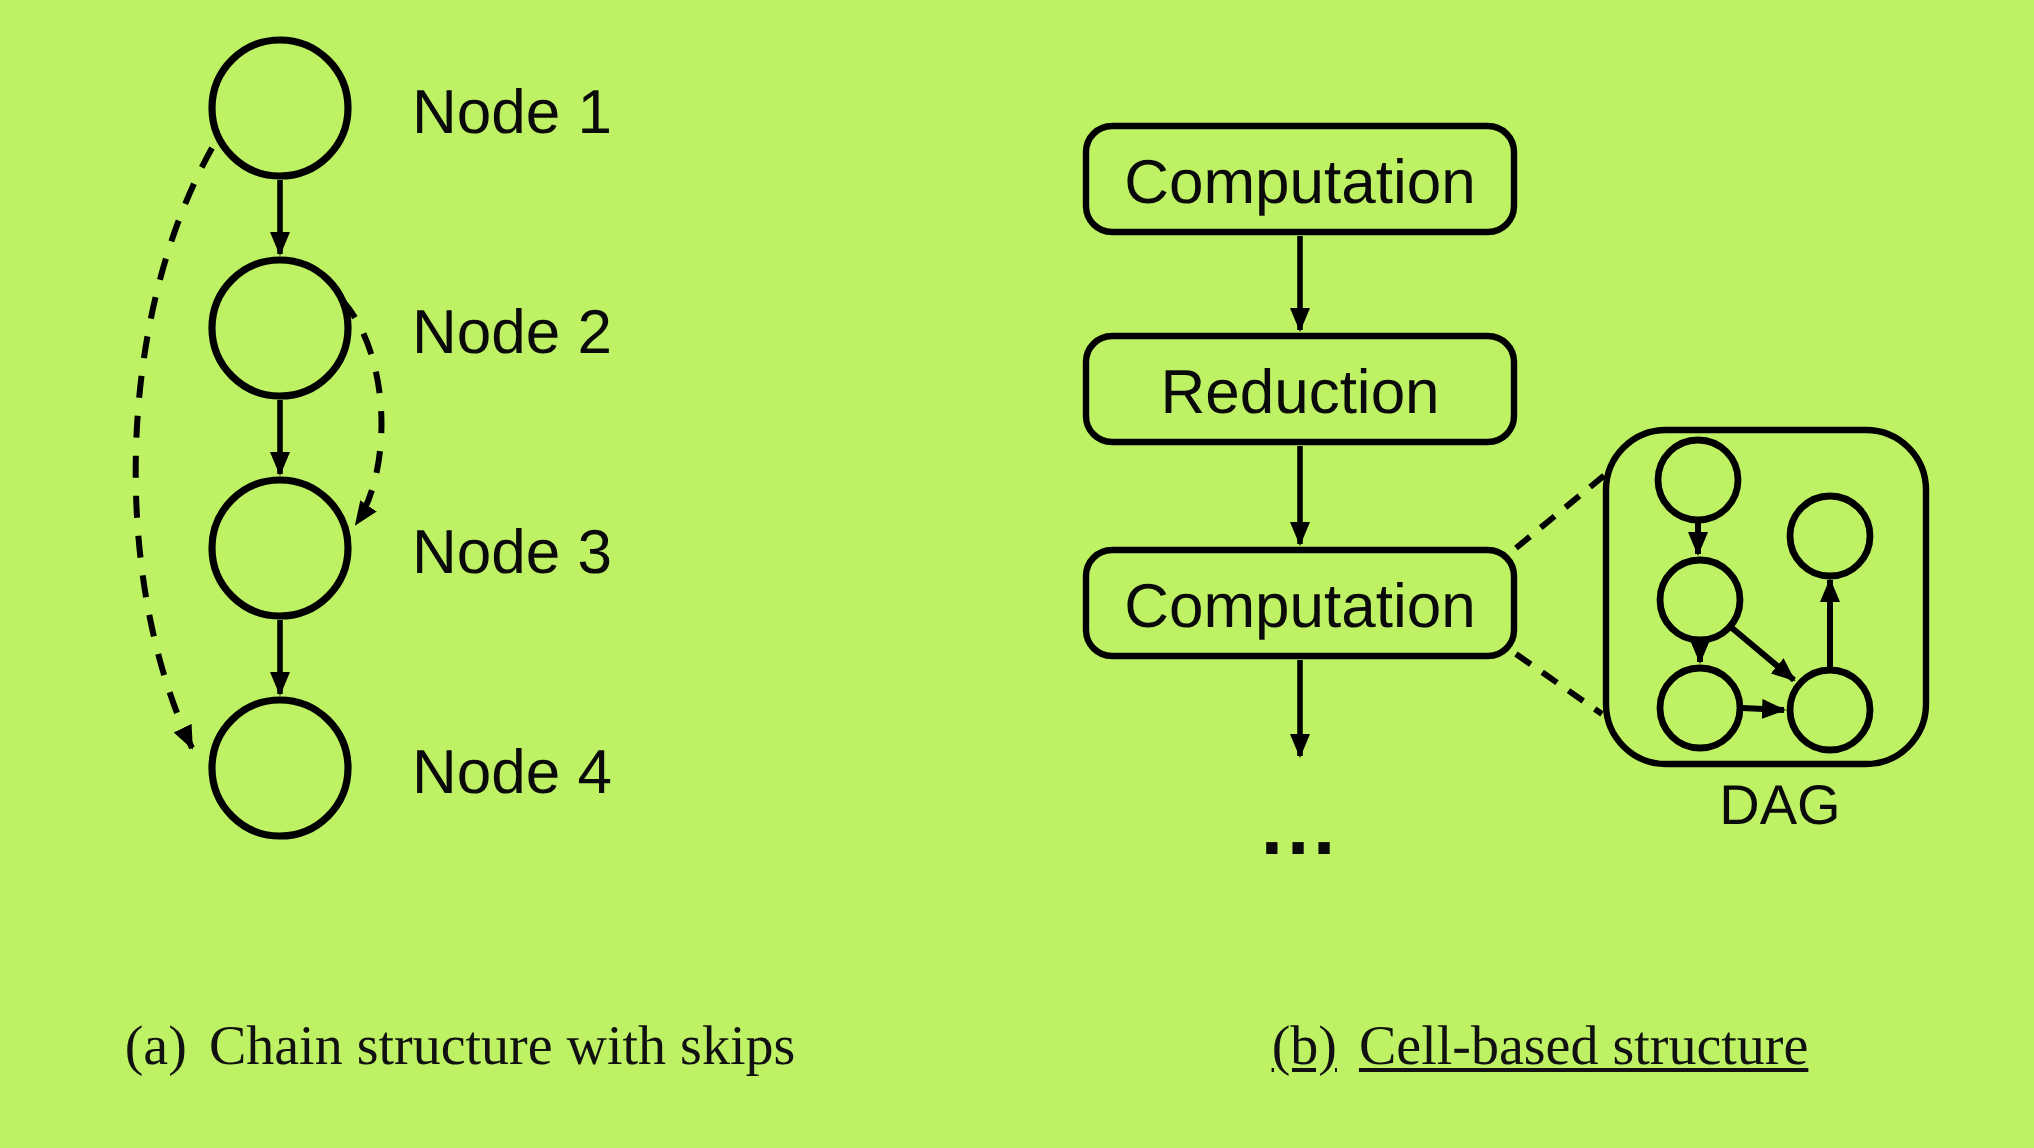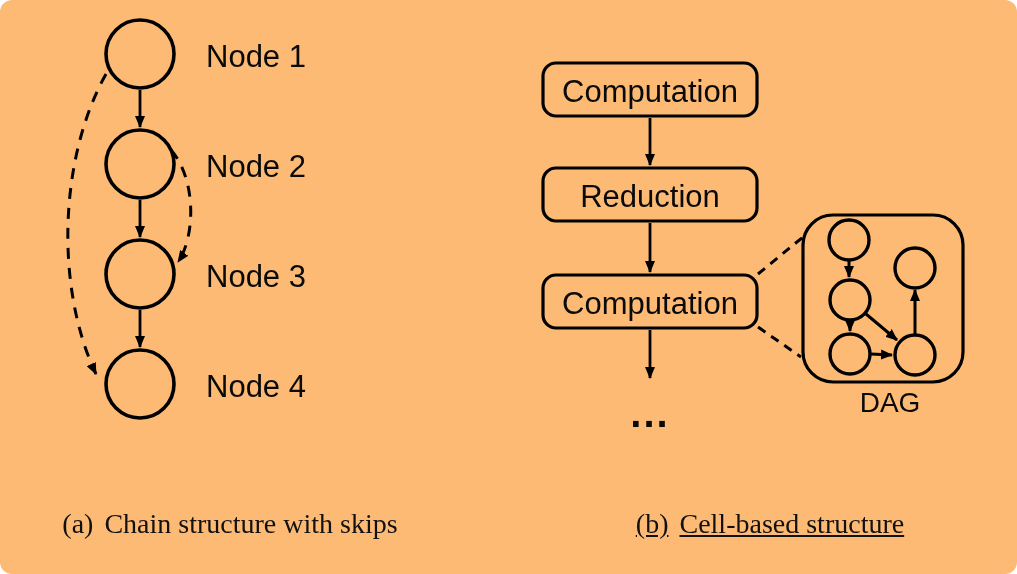"Node 1" .figure { background: #fdba74 -> #bef264; border-radius: 12px -> none }
